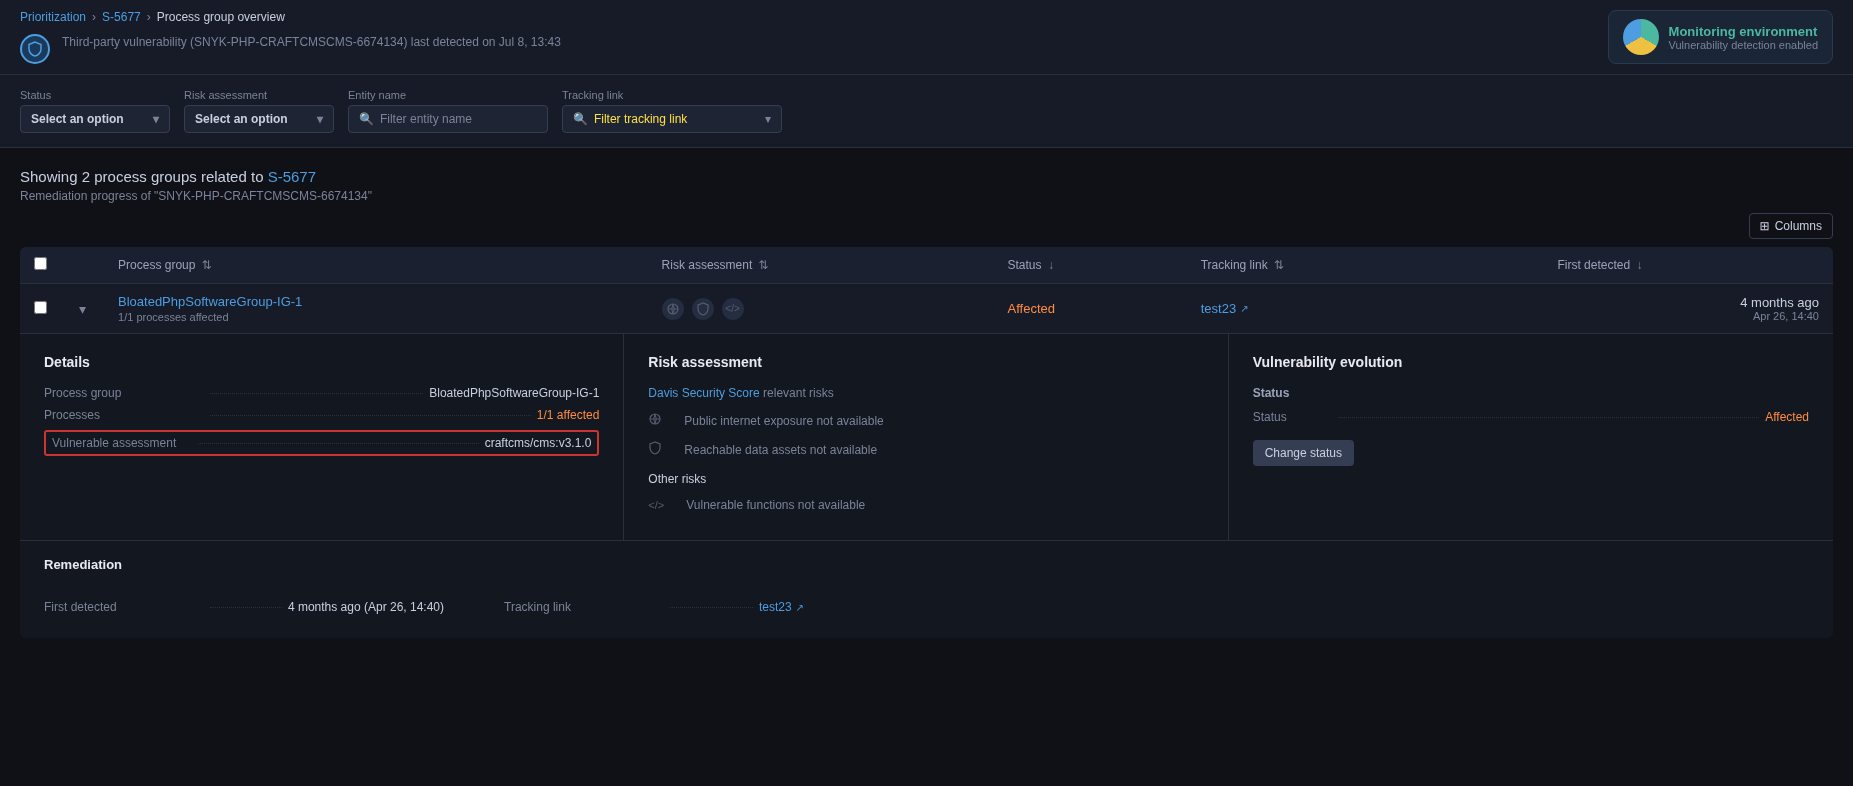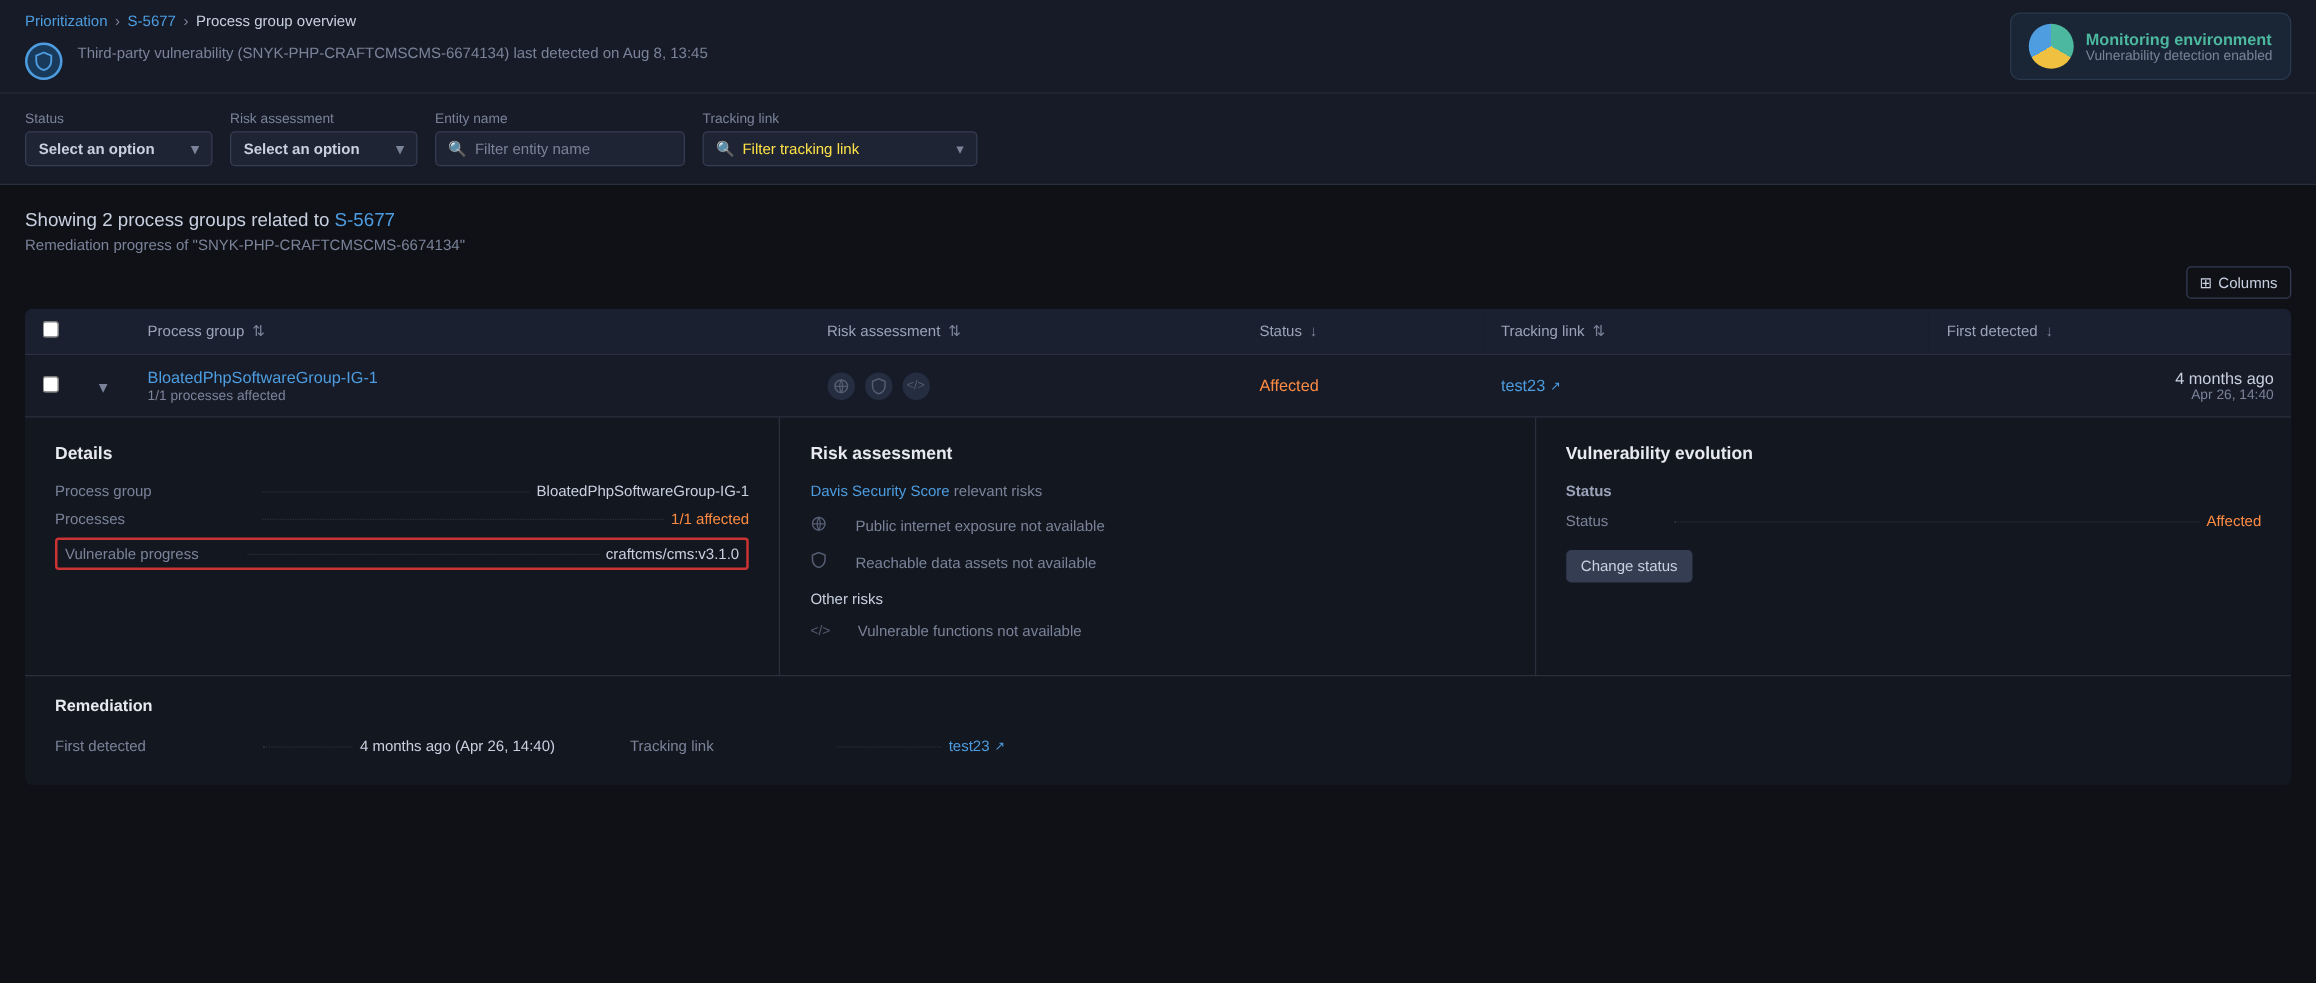"Third-party vulnerability" div.subtitle { text: Aug 8, 13:45 -> Jul 8, 13:43 }
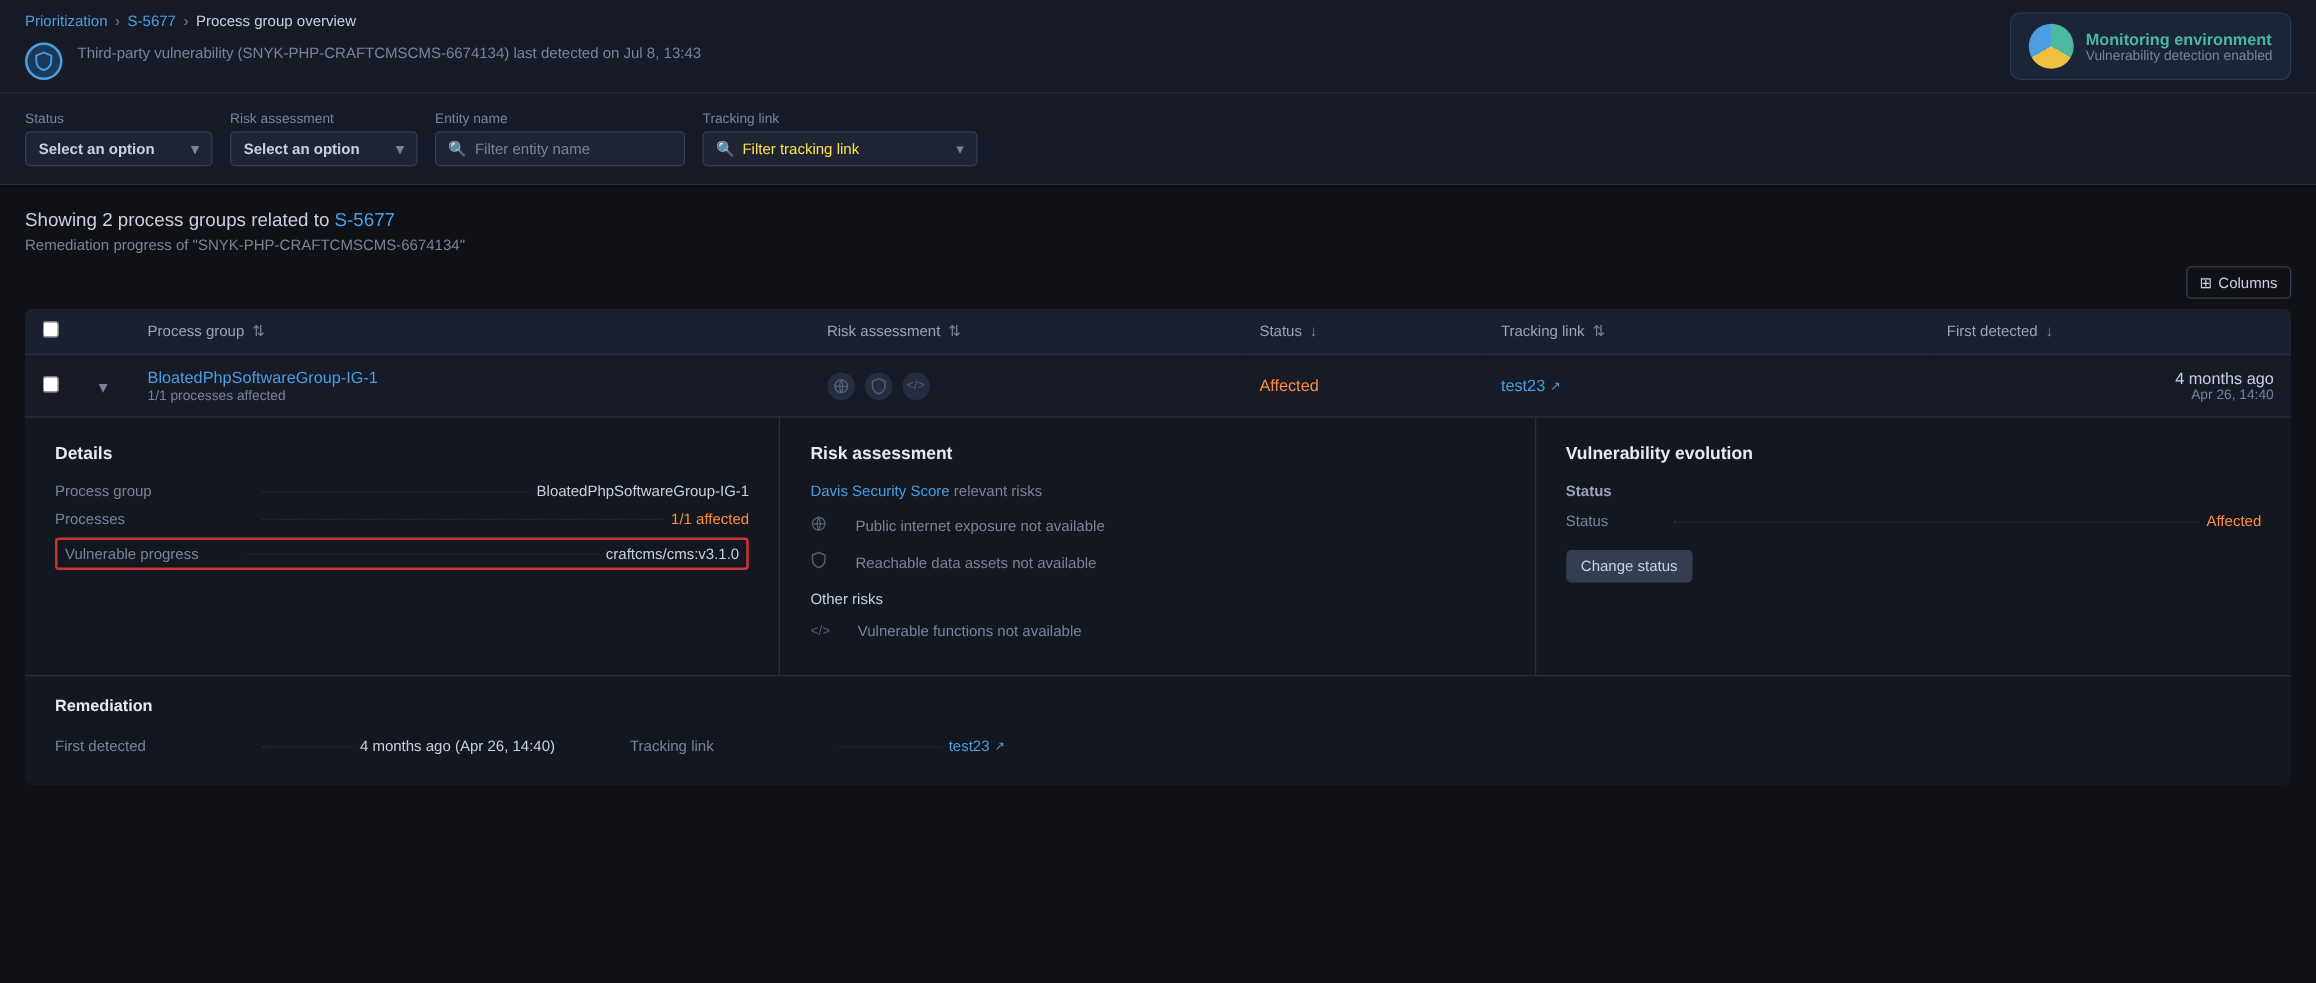"Vulnerable progress" span.detail-key { text: progress -> assessment }
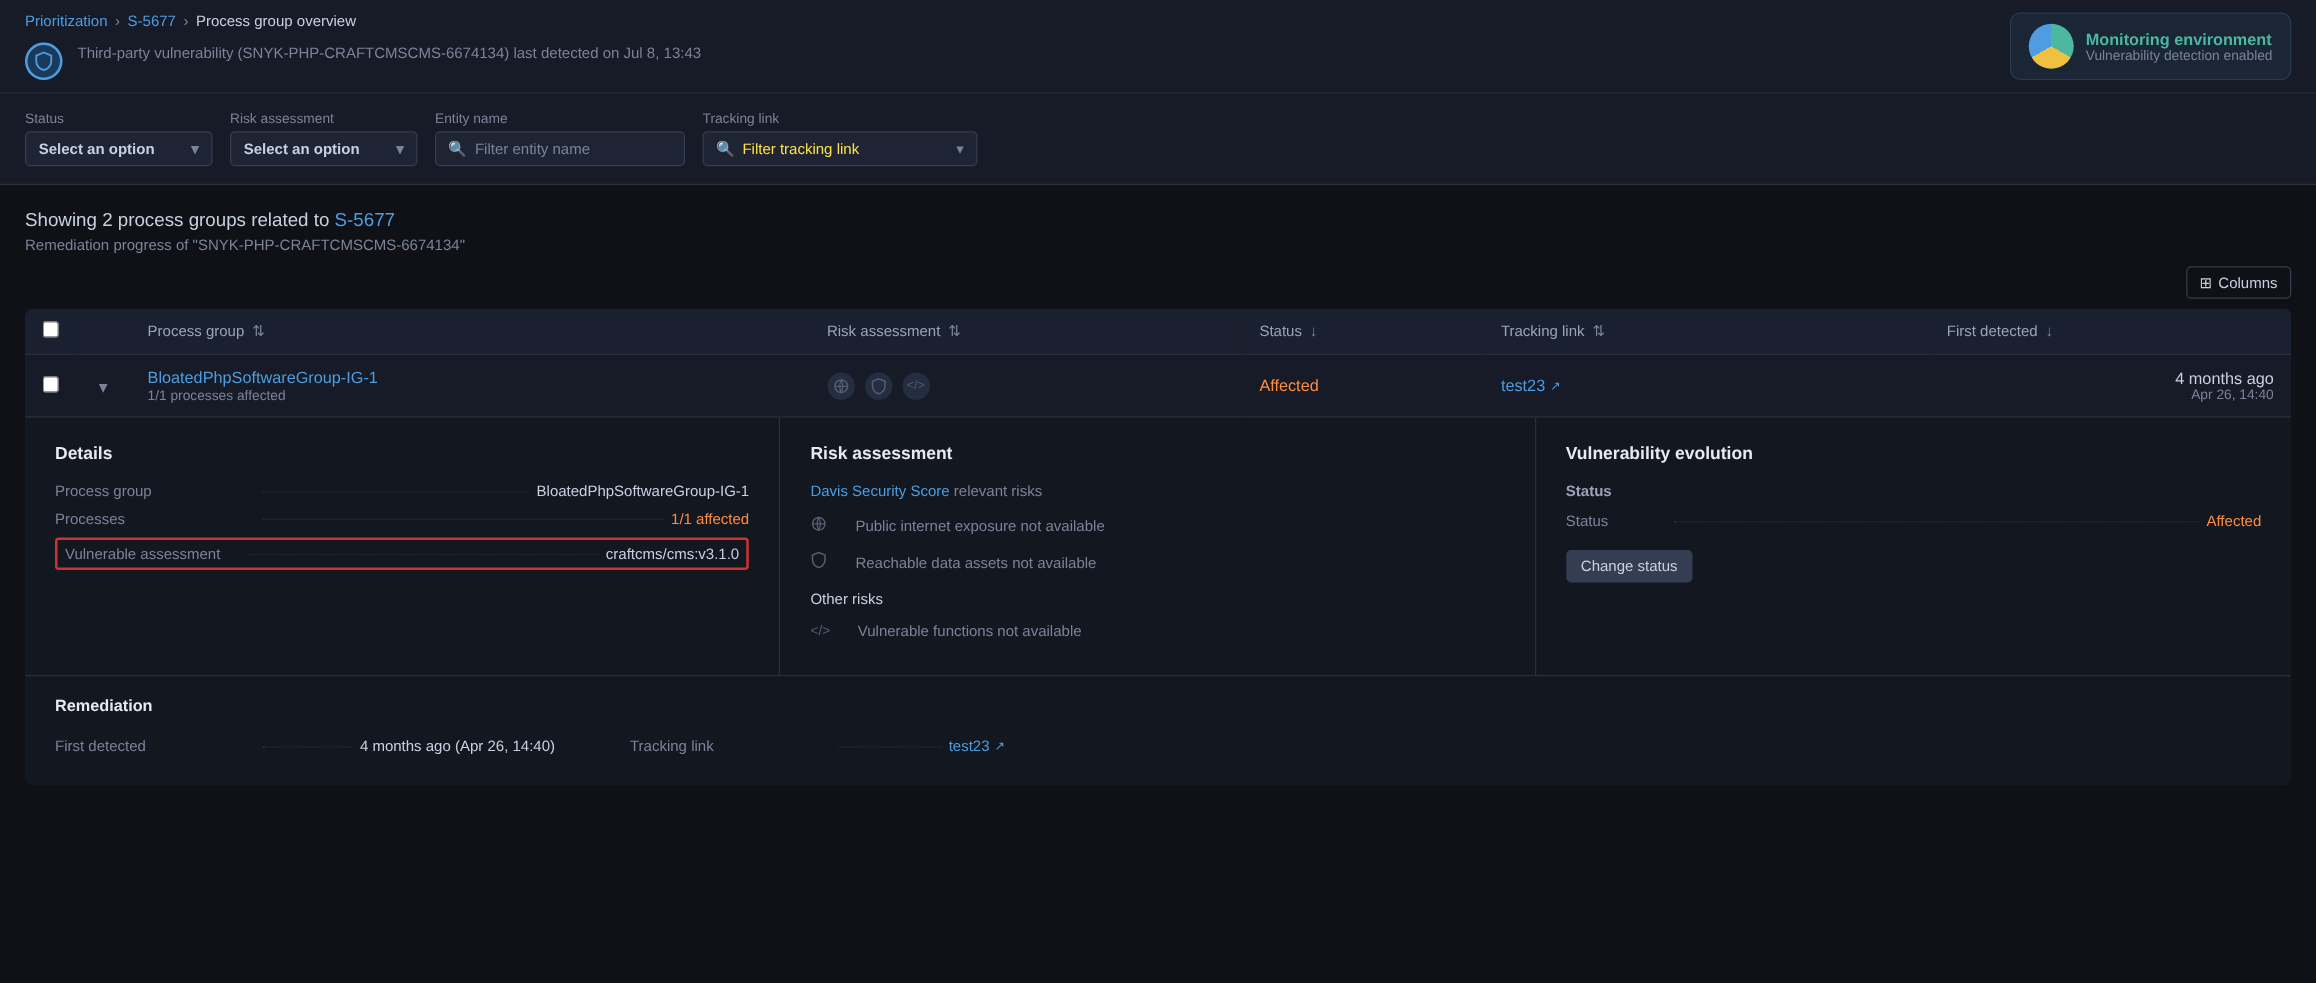"Remediation" .remediation-section h4 { margin-bottom: 18px -> 28px }
